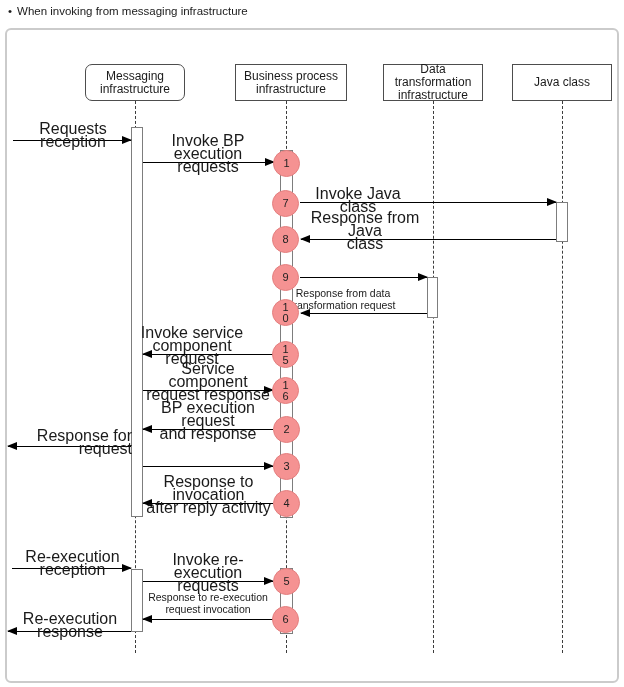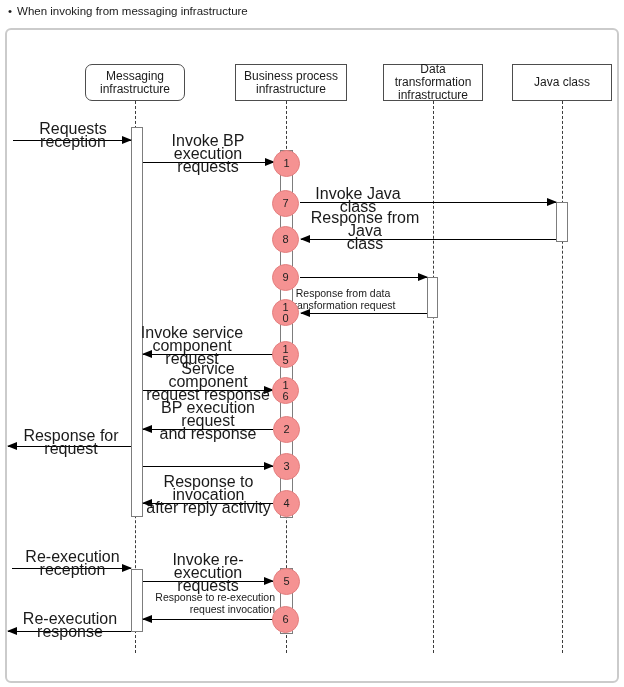"Response for request" div.lbl { text-align: none -> right }
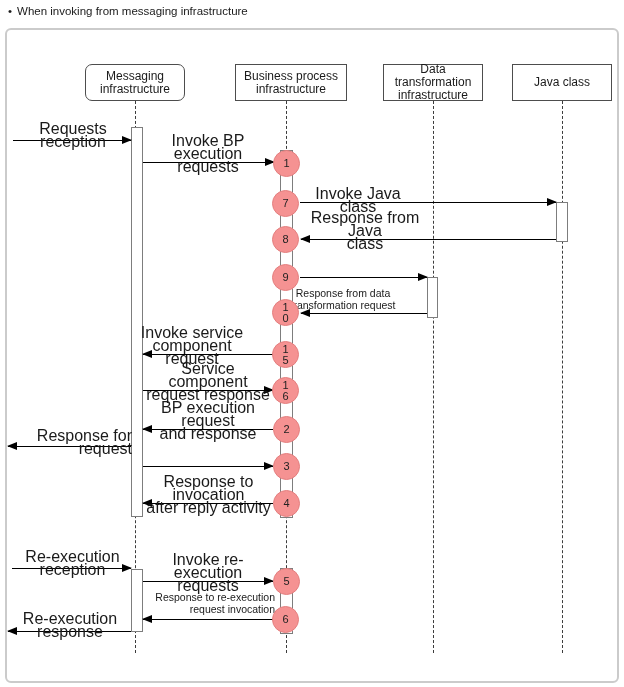"Response to re-execution" div.lbl { text-align: right -> none }
